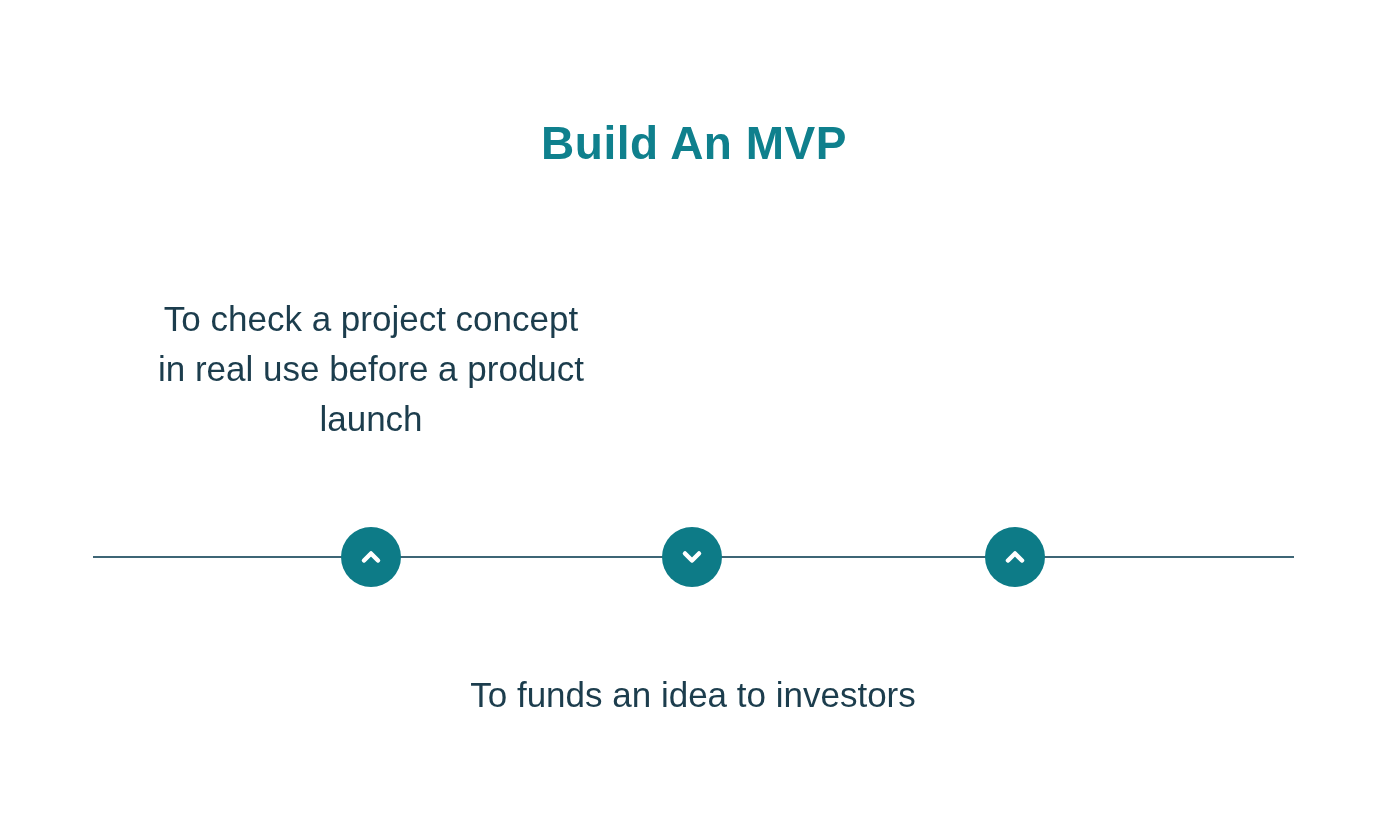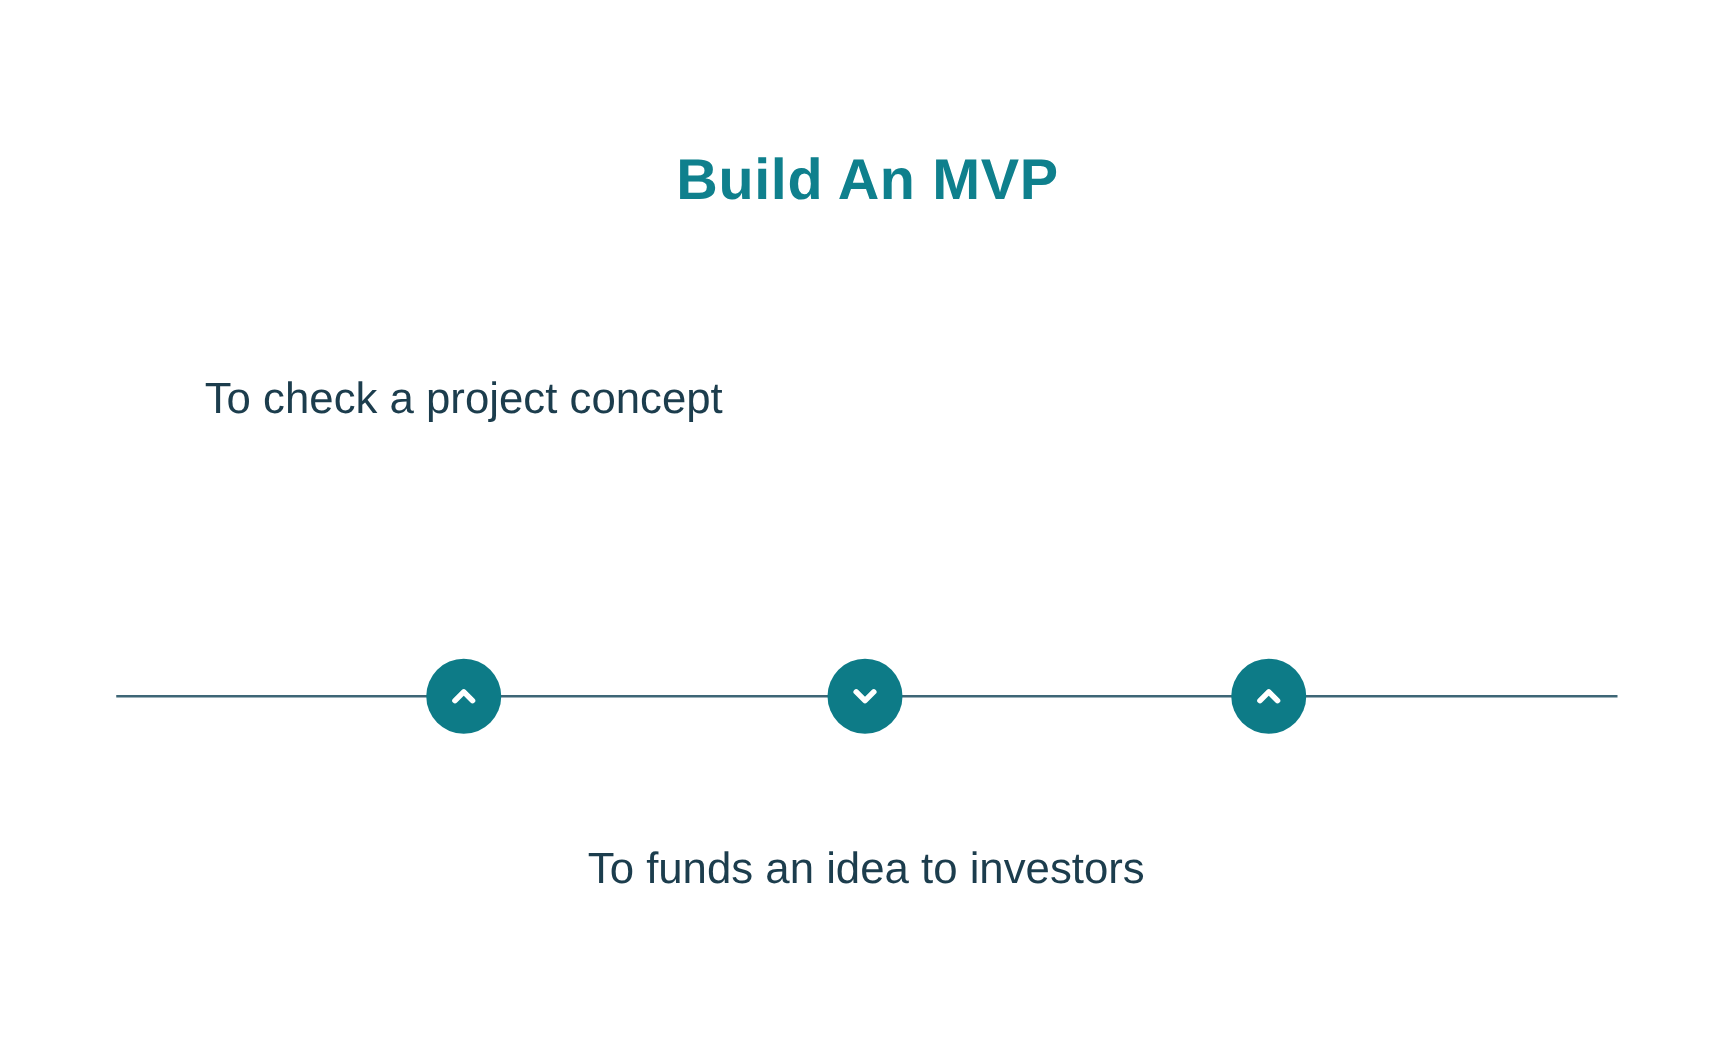"in real use before a" span.line { html: none -> <span>in real use before a product</span> }
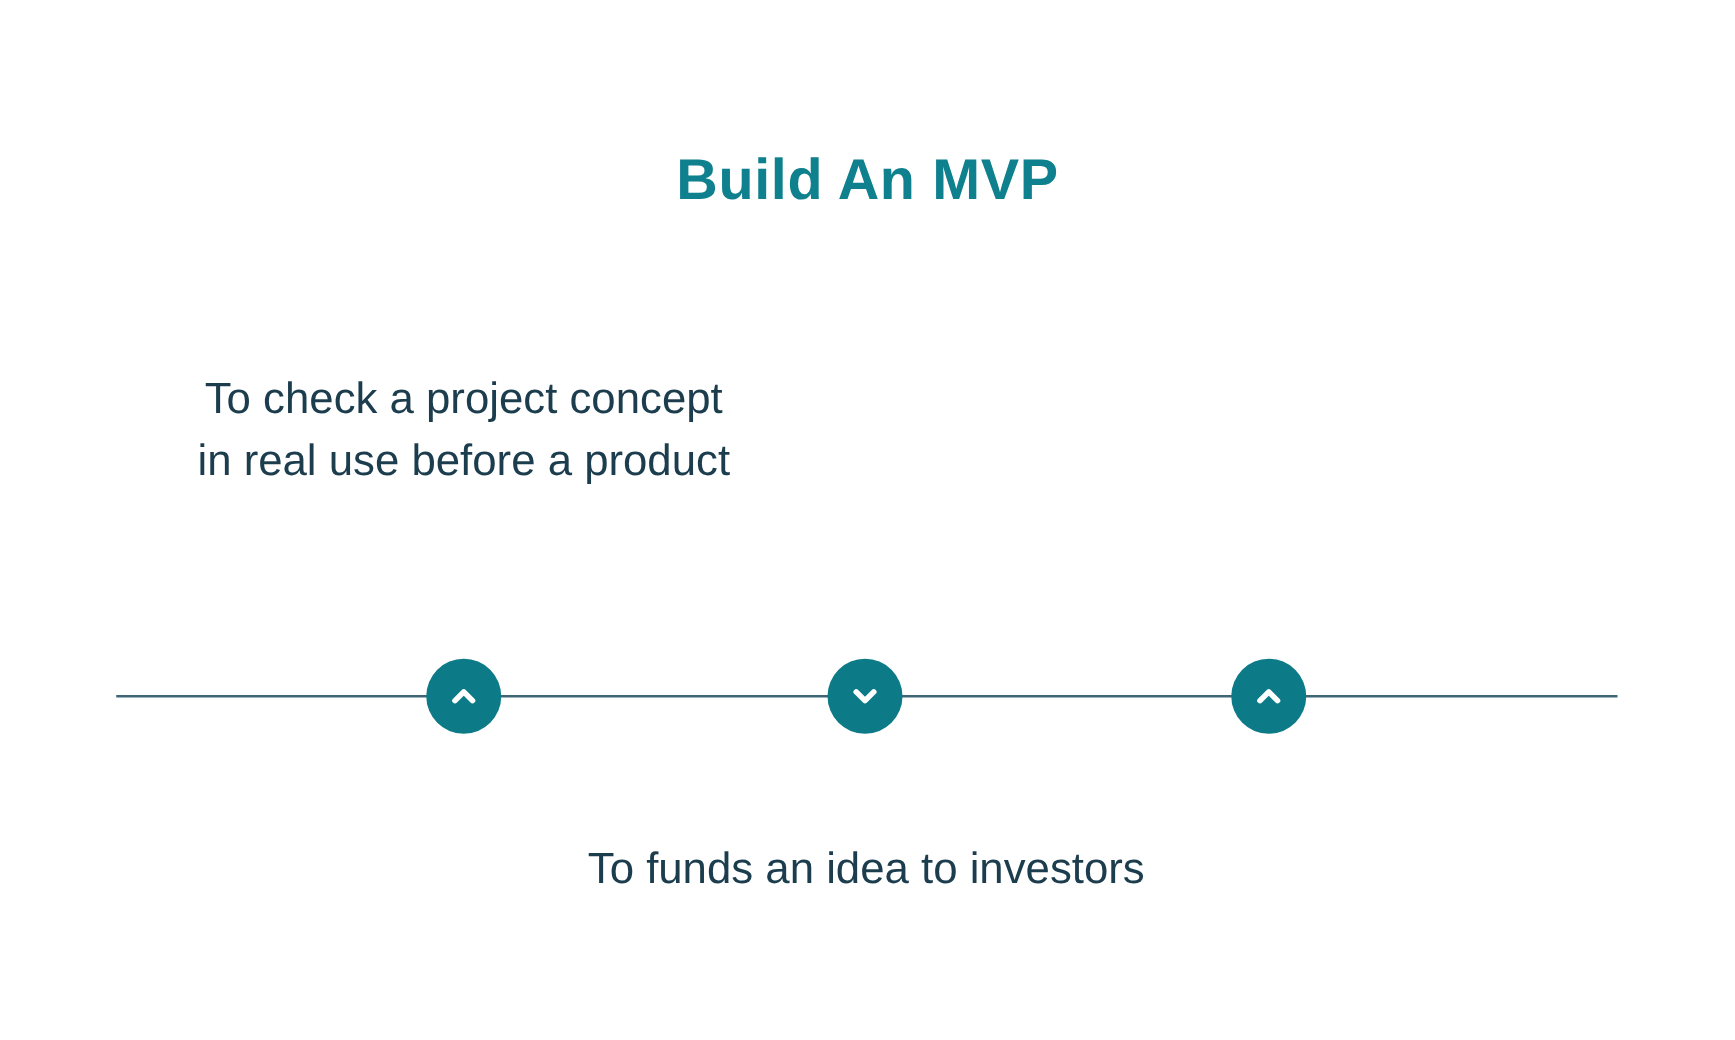"launch" span.line { html: none -> <span>launch</span> }
